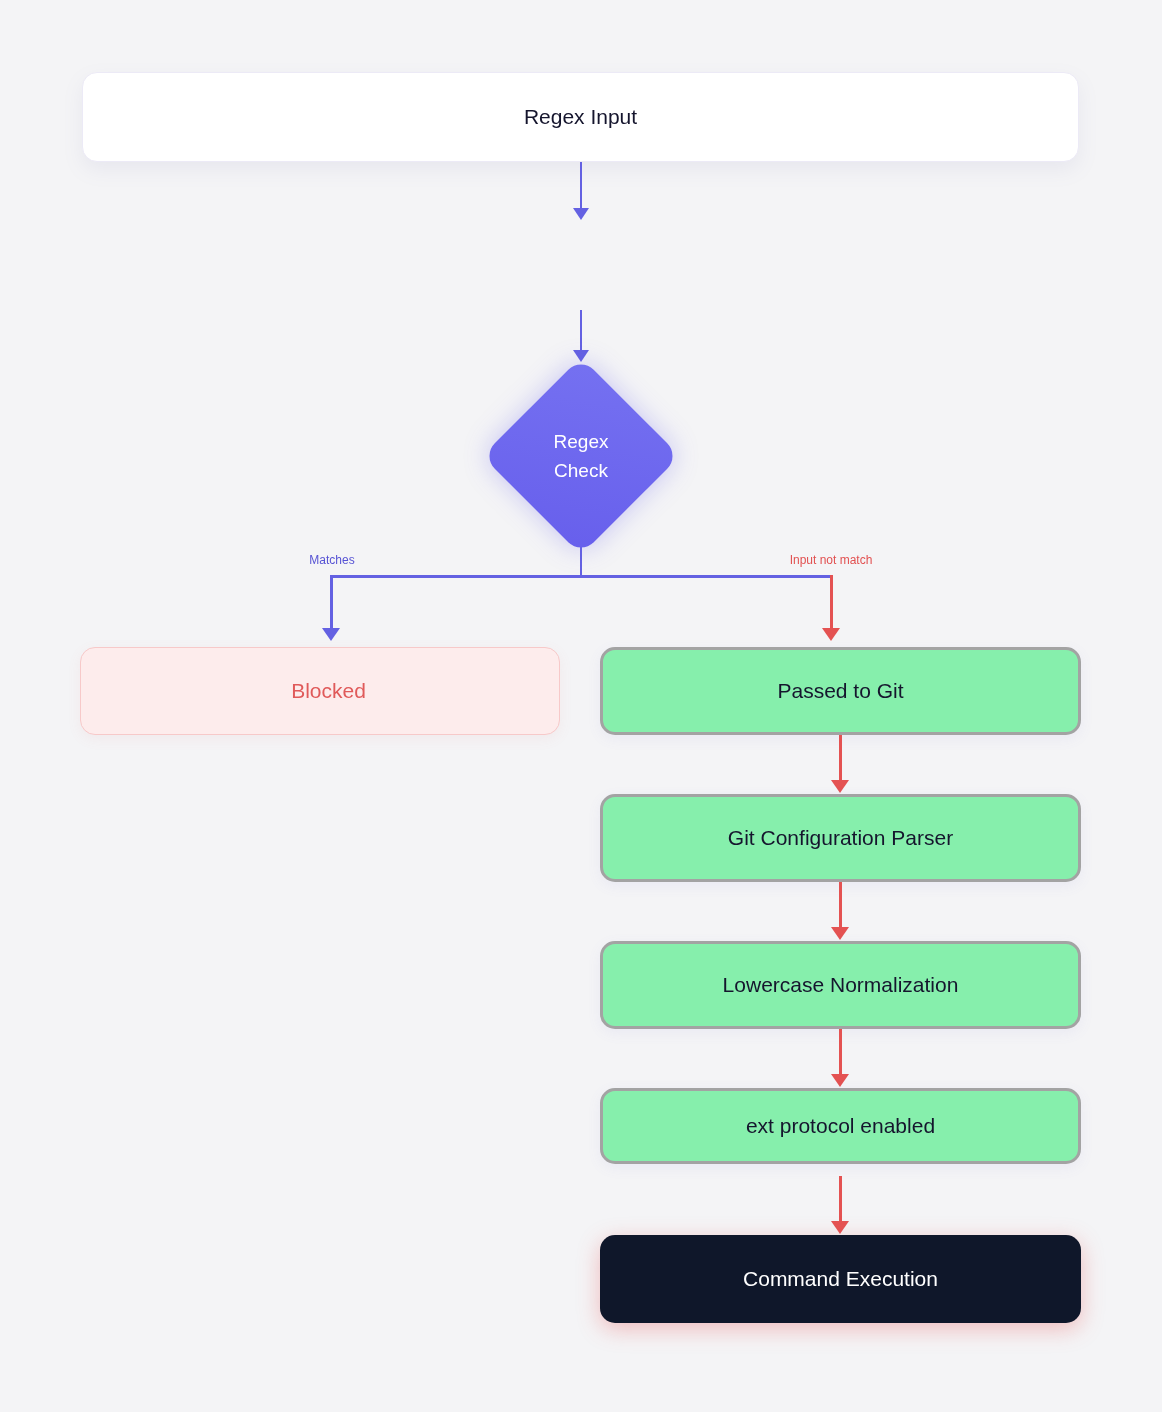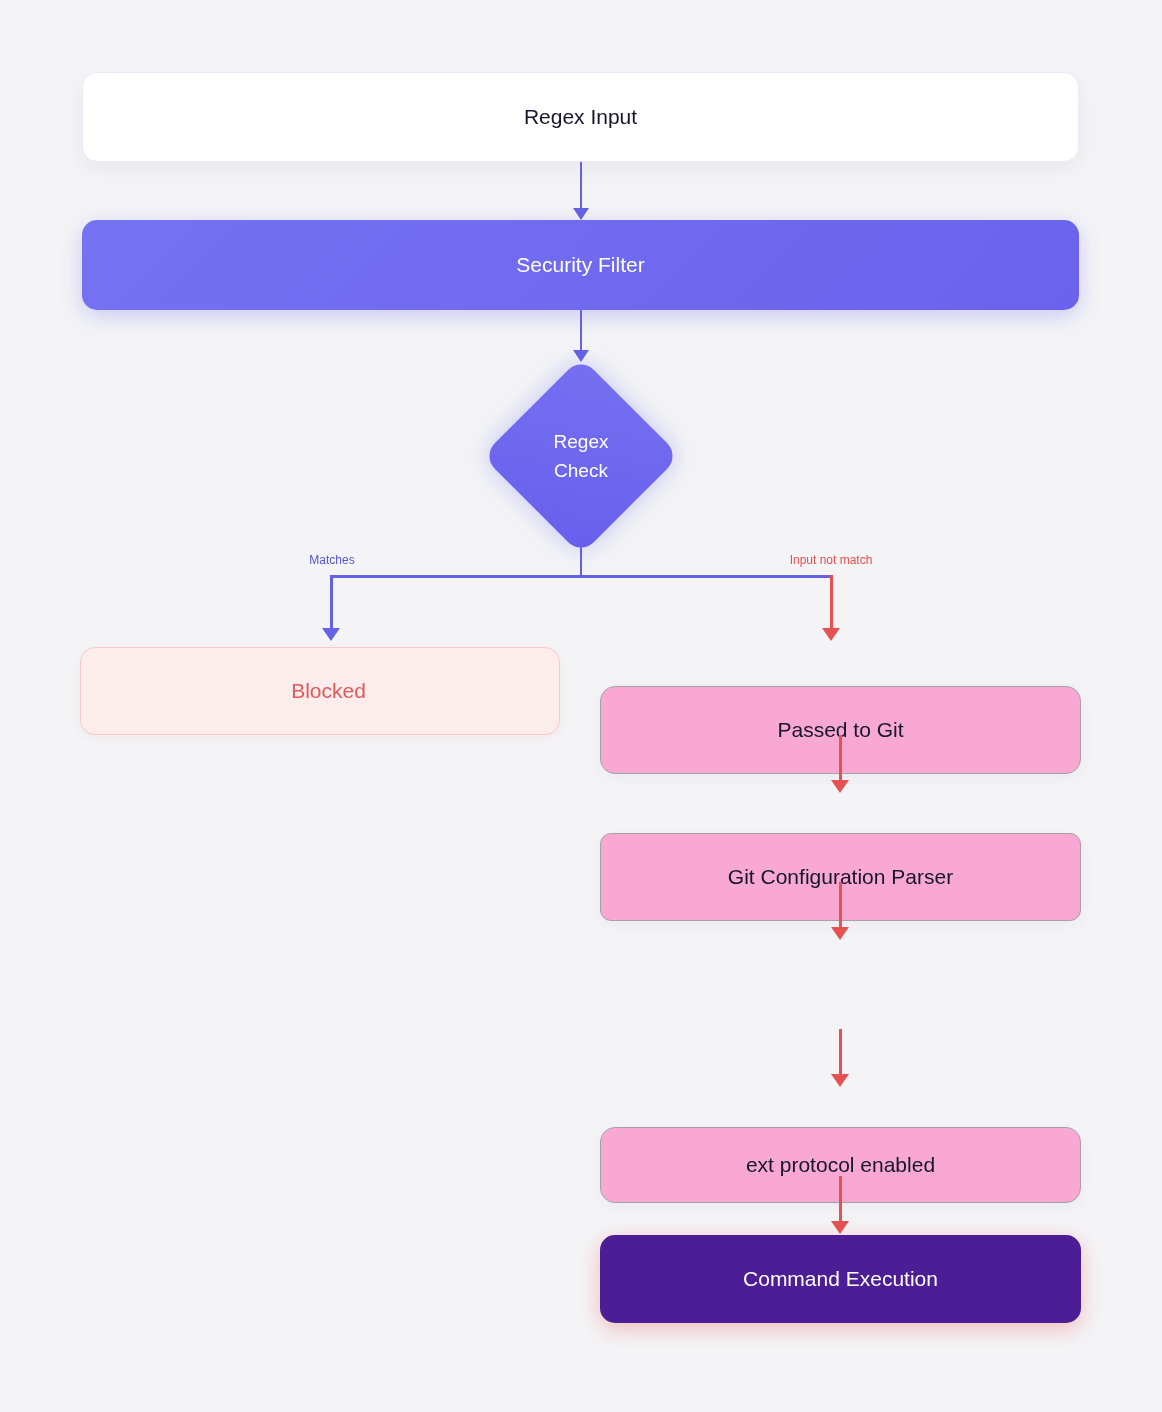"Security Filter" div.node { html: <div> <span>Security Filter</span> </div> -> none }
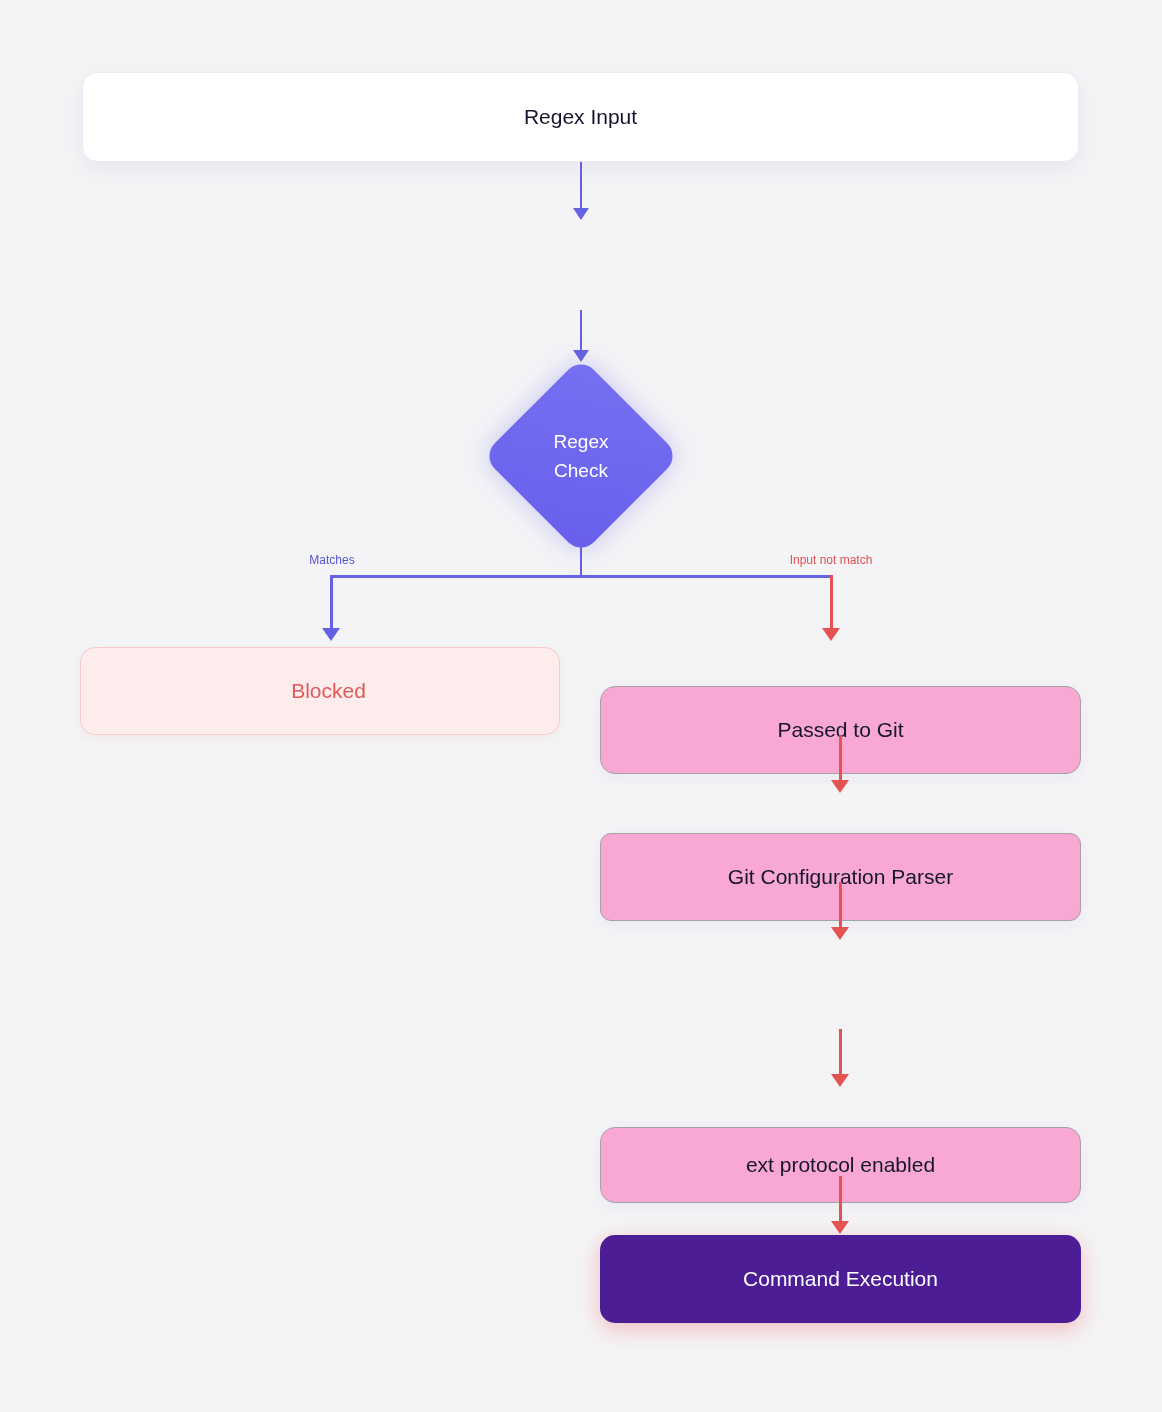"Passed to Git" .node-lav { background: #f9a8d4 -> #86efac; border: 1px solid #a3a3a3 -> 3px solid #a3a3a3; margin-top: 39px -> none }
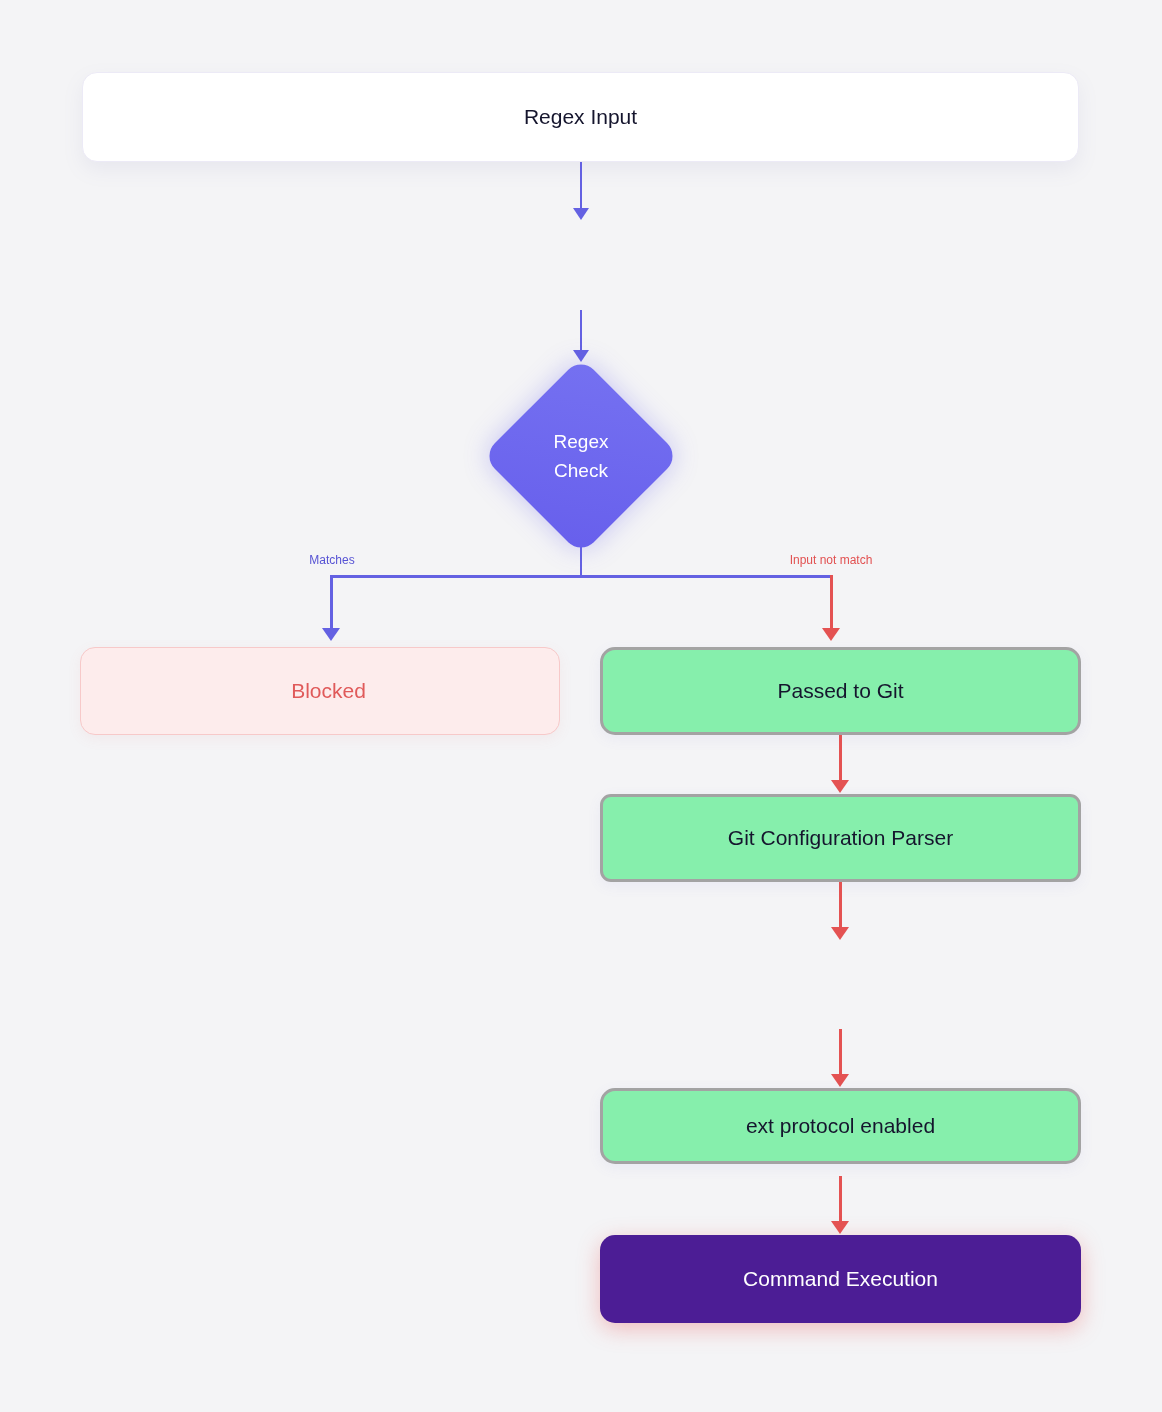"Git Configuration Parser" div.node { border-radius: 11px -> none }
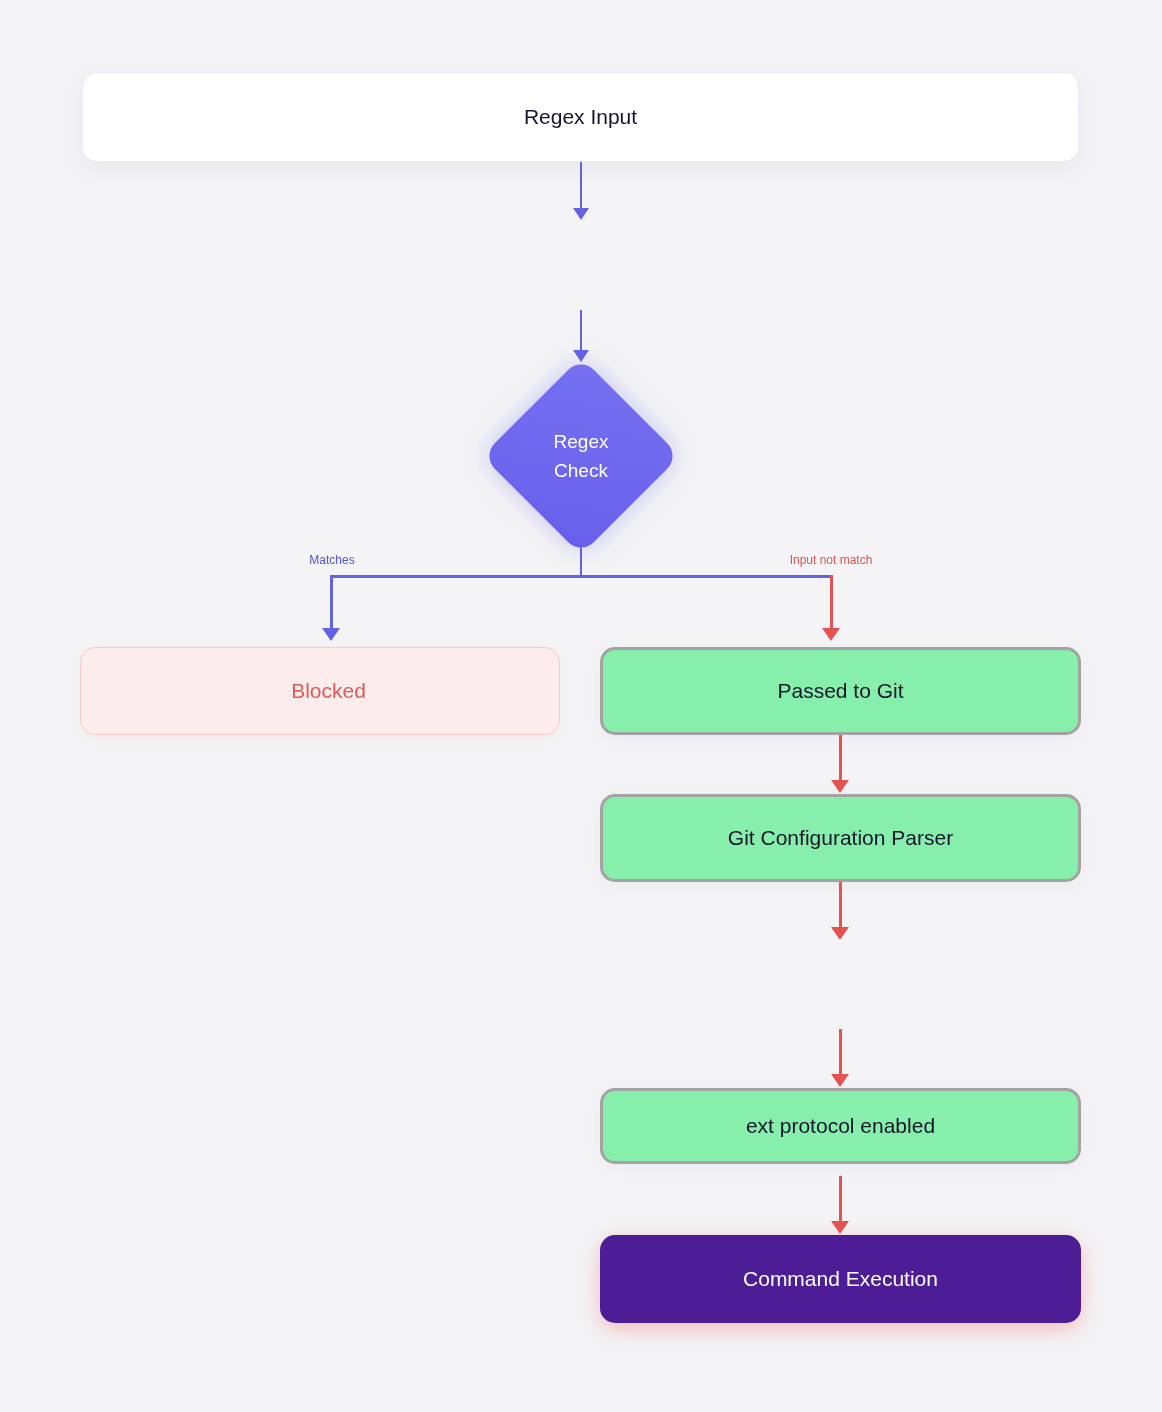"Lowercase Normalization" div.node { html: none -> <div> <span>Lowercase Normalization</span> </div> }
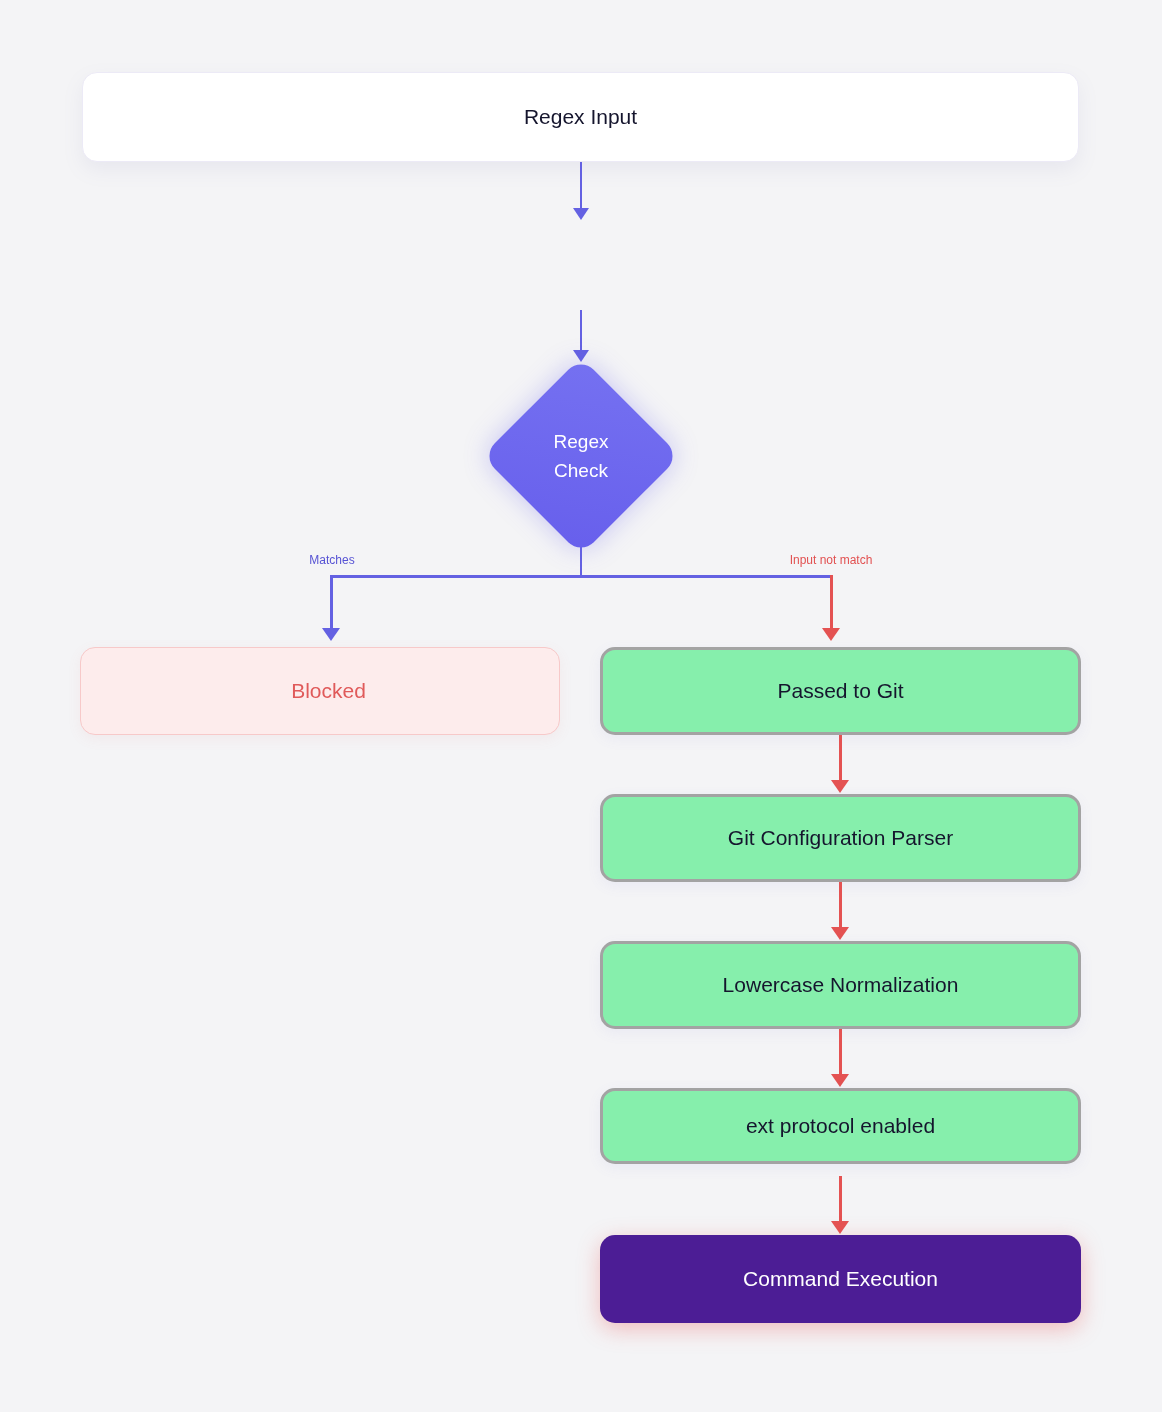"Command Execution" .node-red { background: #4c1d95 -> #0f172a }
